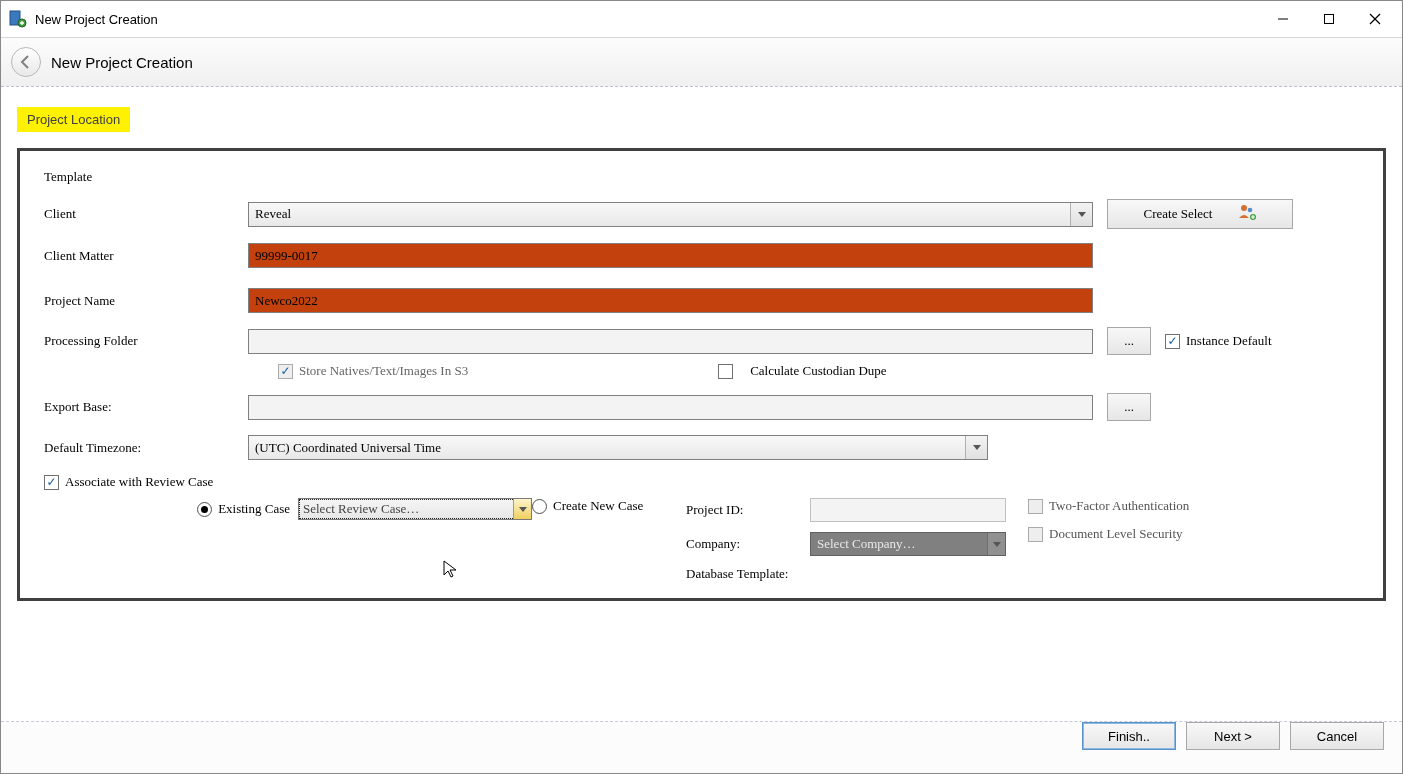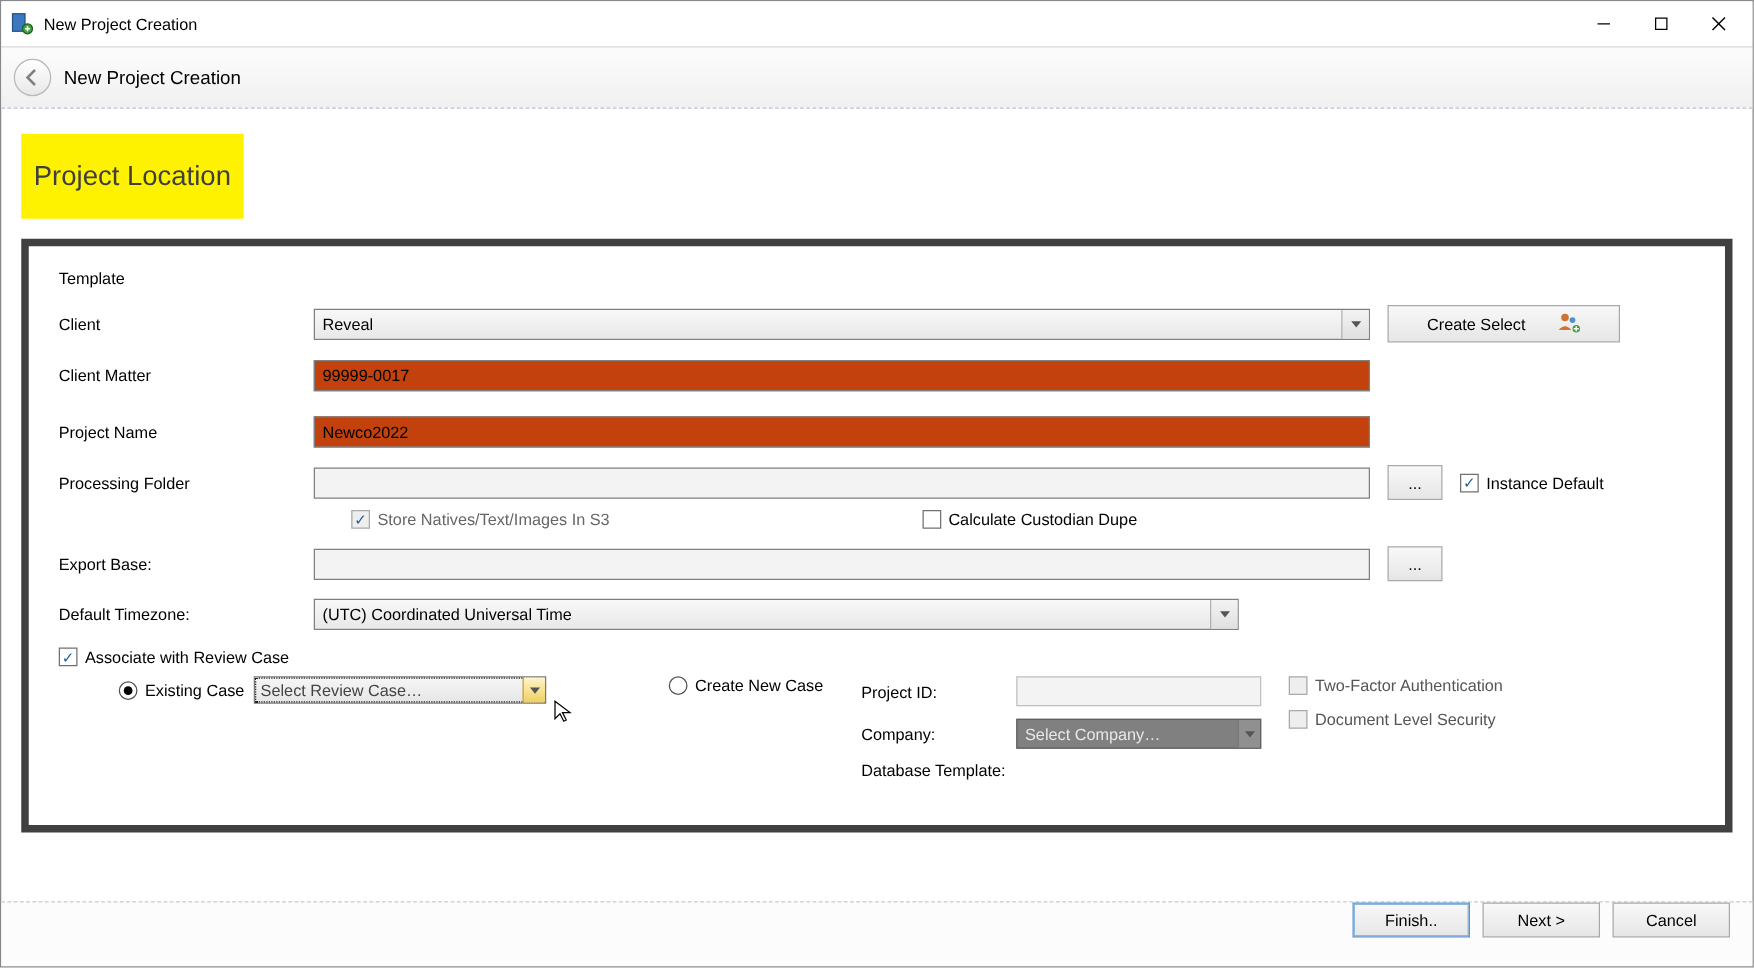"Project Location" .section-title { font-size: 22px -> 13px; padding: 21px 10px -> 5px 10px }
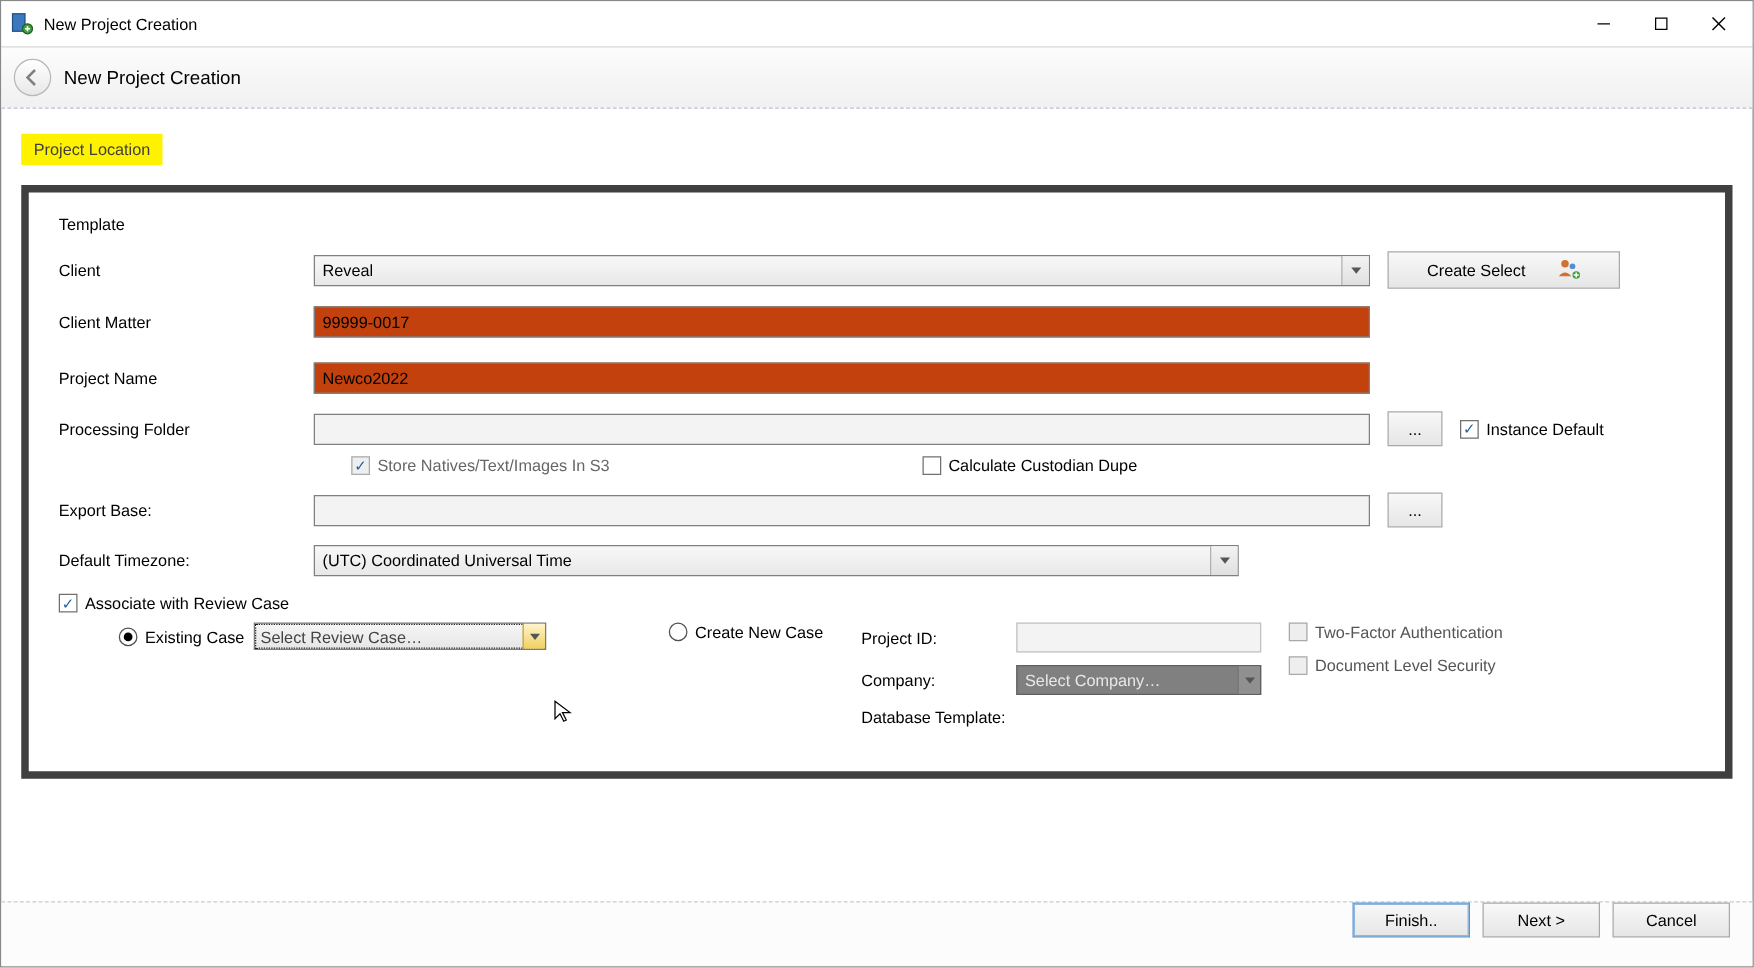"Template" .panel { border: 6px solid #404040 -> 3px solid #404040; font-family: none -> Liberation Serif, serif; padding: 18px 24px 36px 24px -> 18px 24px 16px 24px }
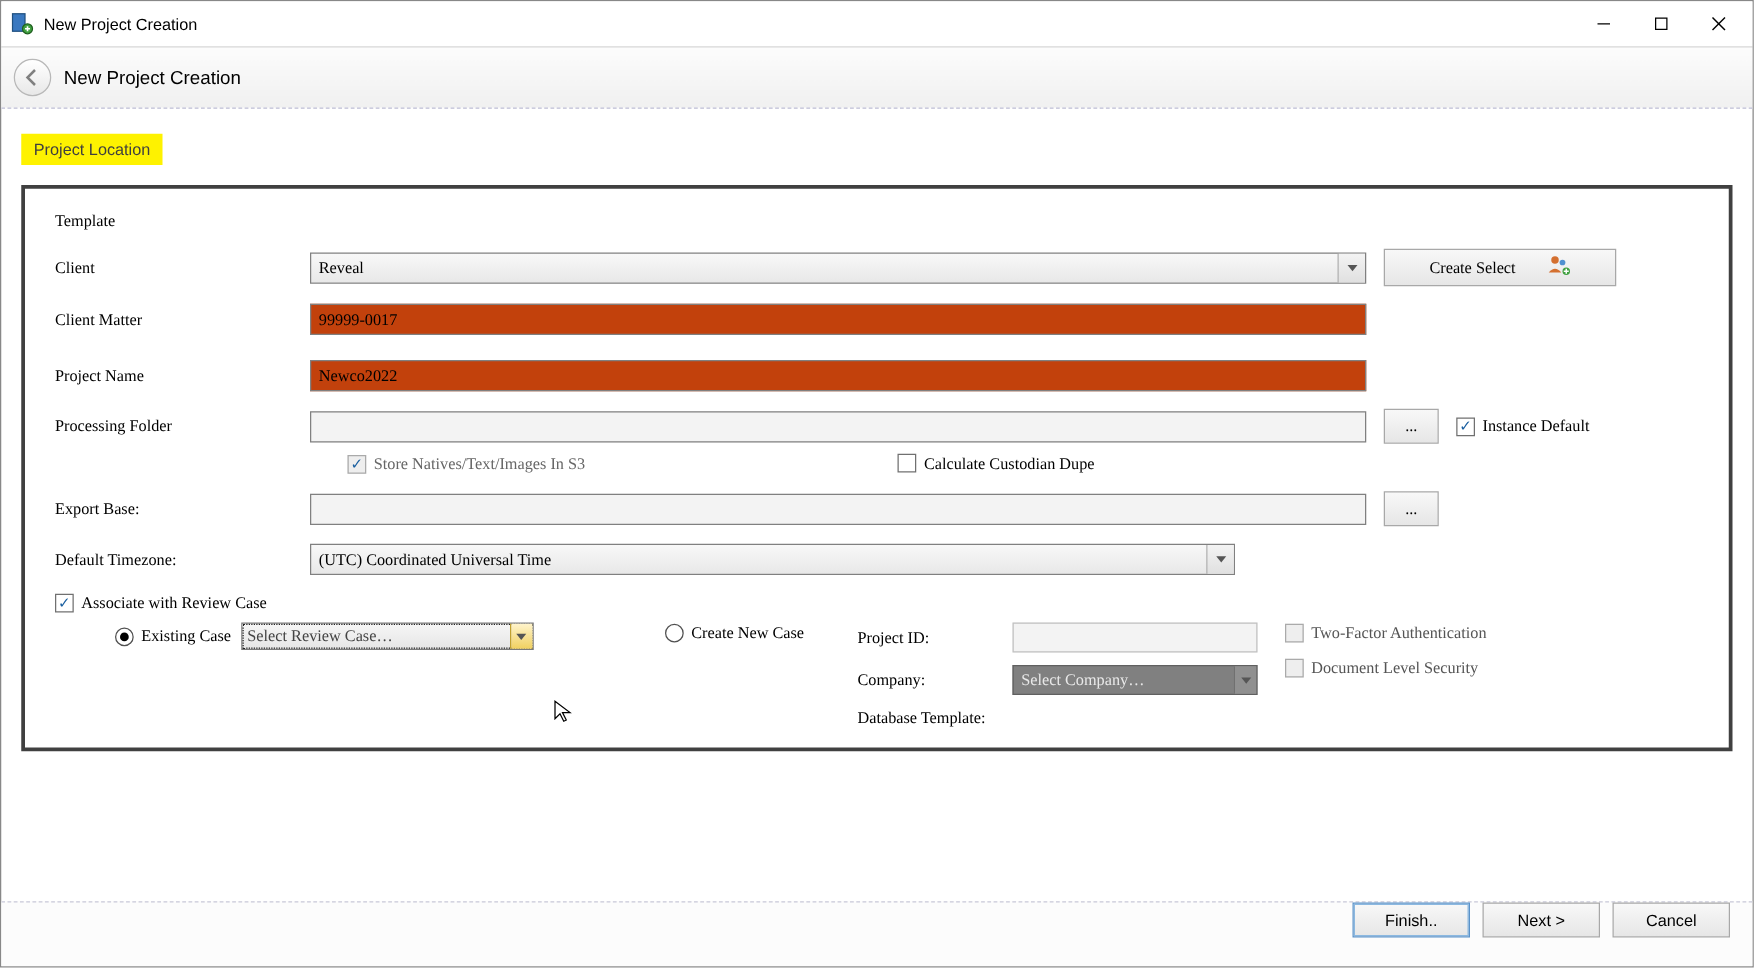"Calculate Custodian Dupe" div { align-items: flex-start -> center; gap: none -> 11px }
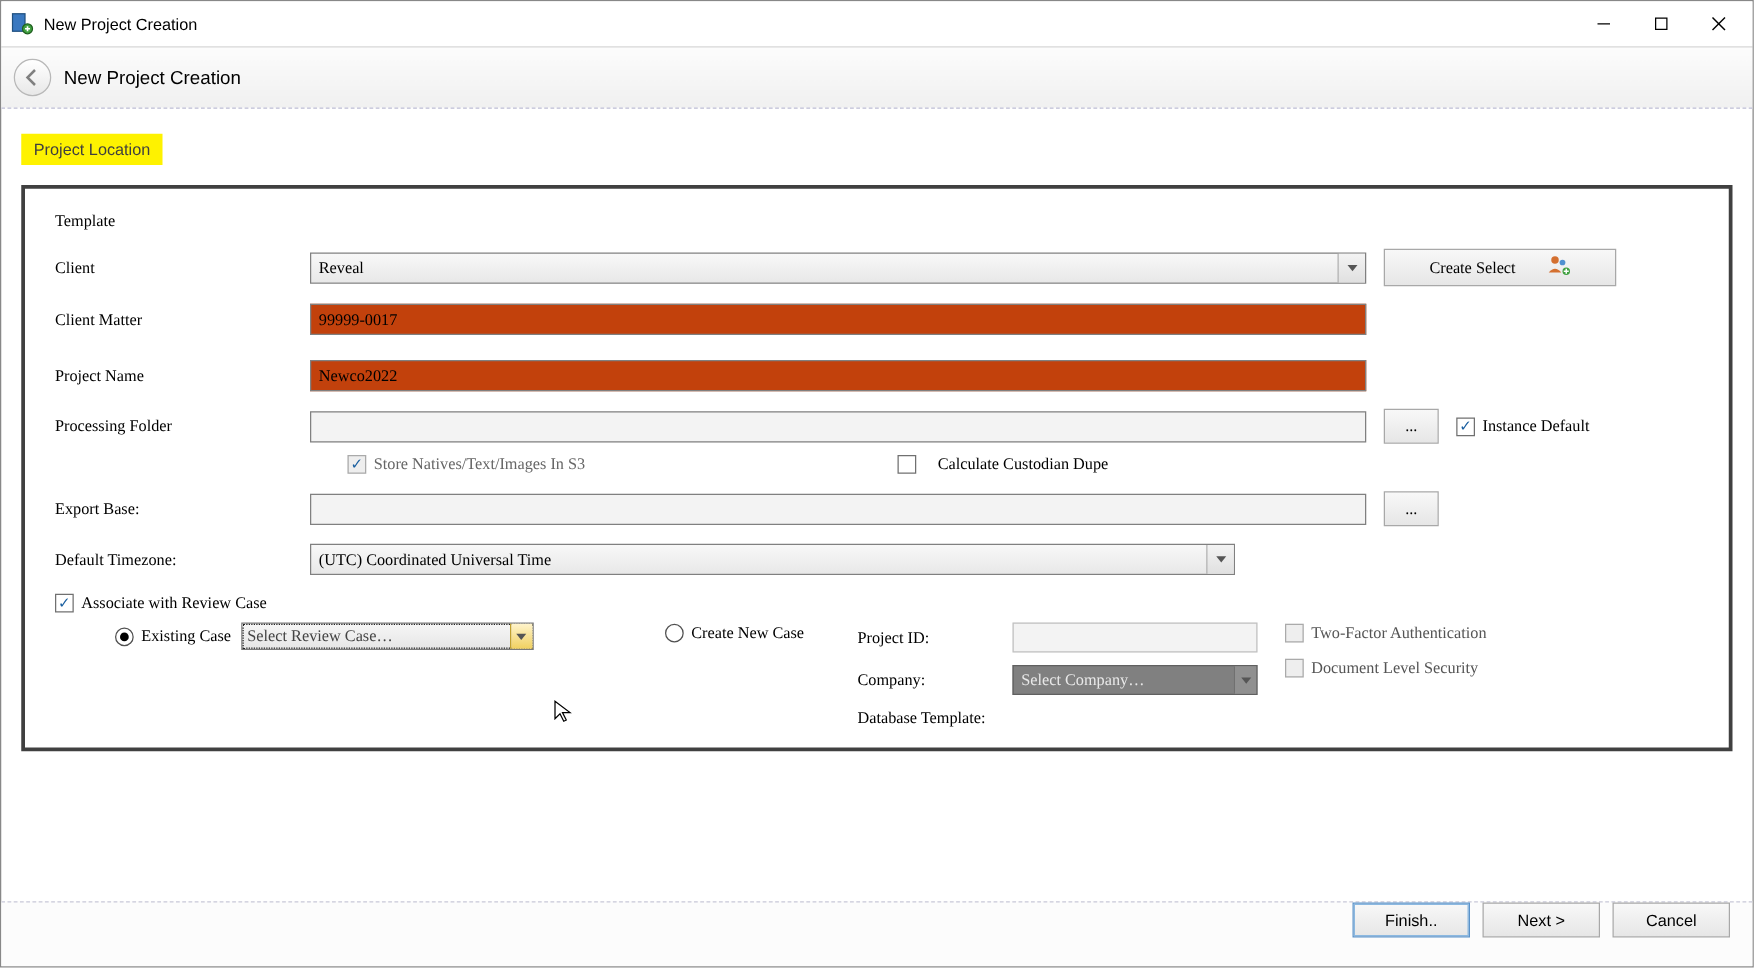"Existing Case" .existing-group { justify-content: none -> flex-end }
